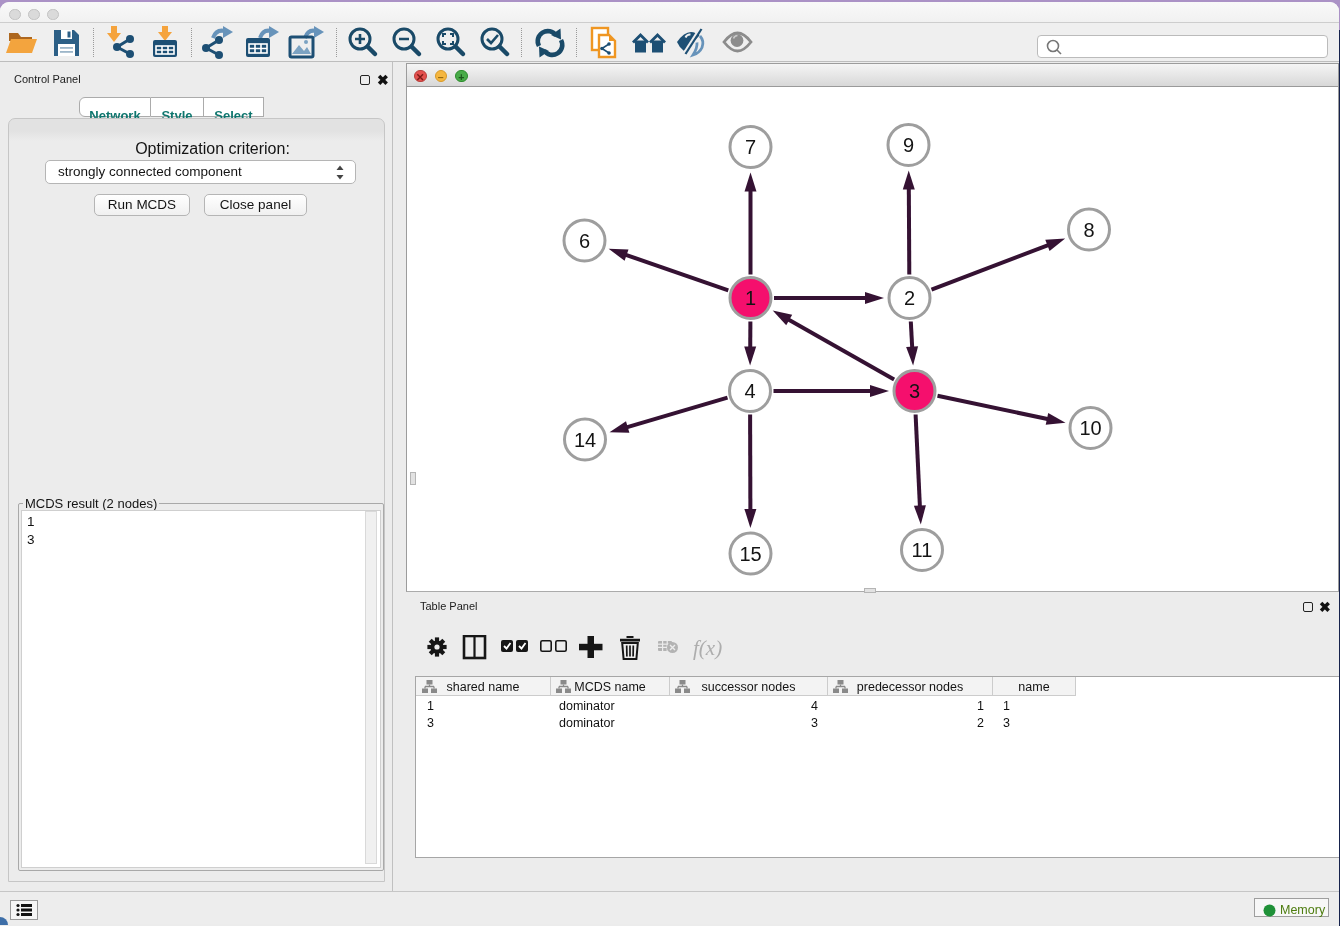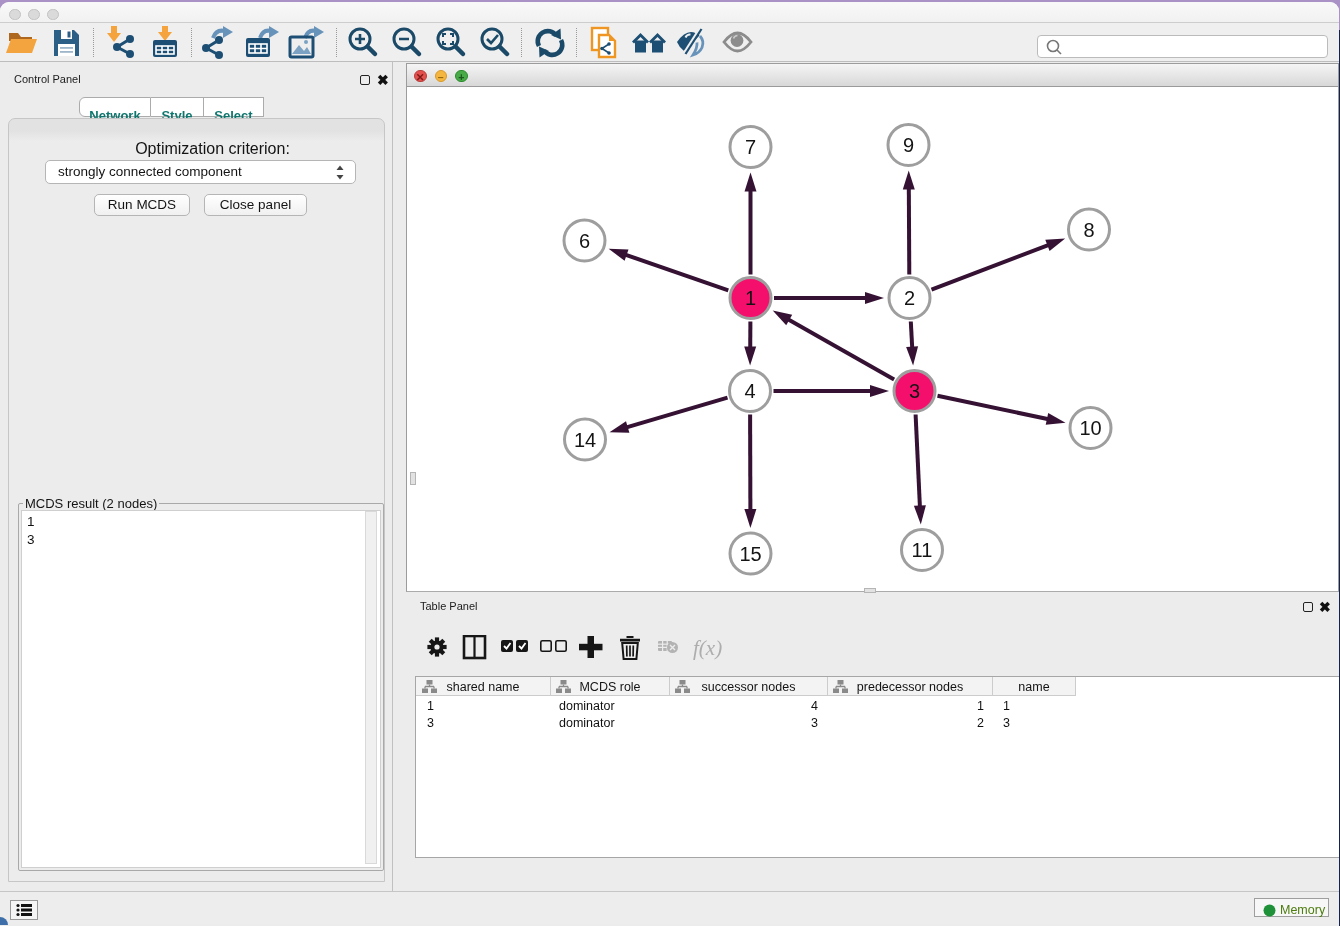"MCDS role" div.thcell { text: role -> name }
